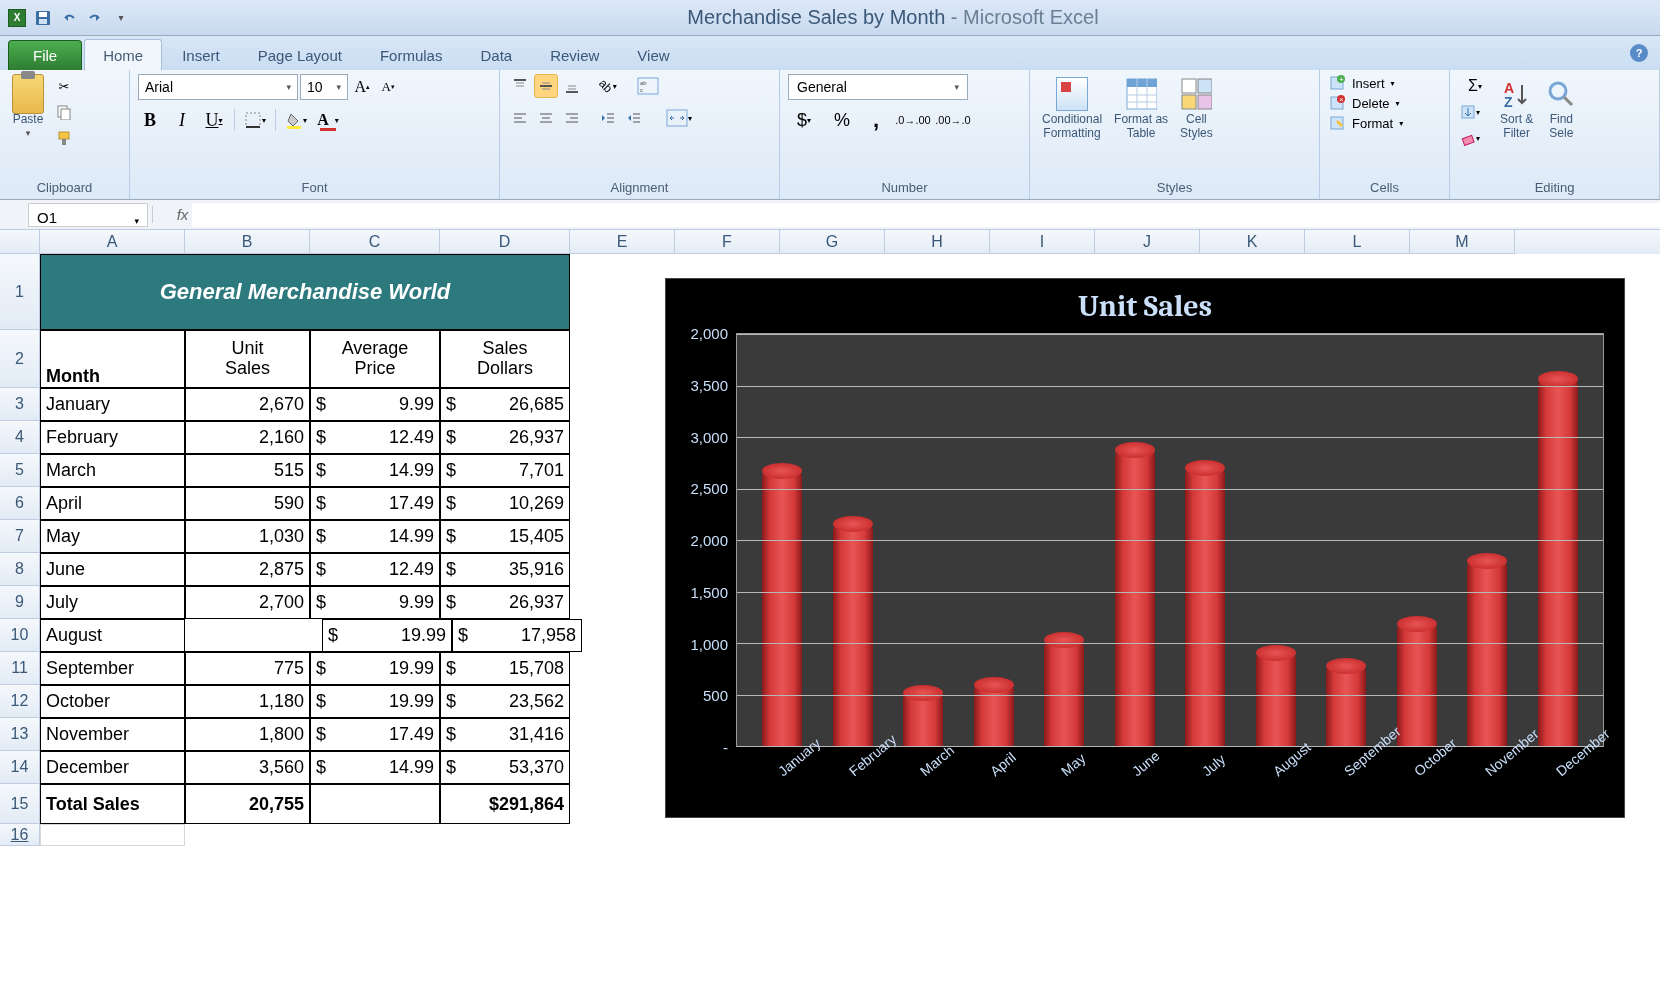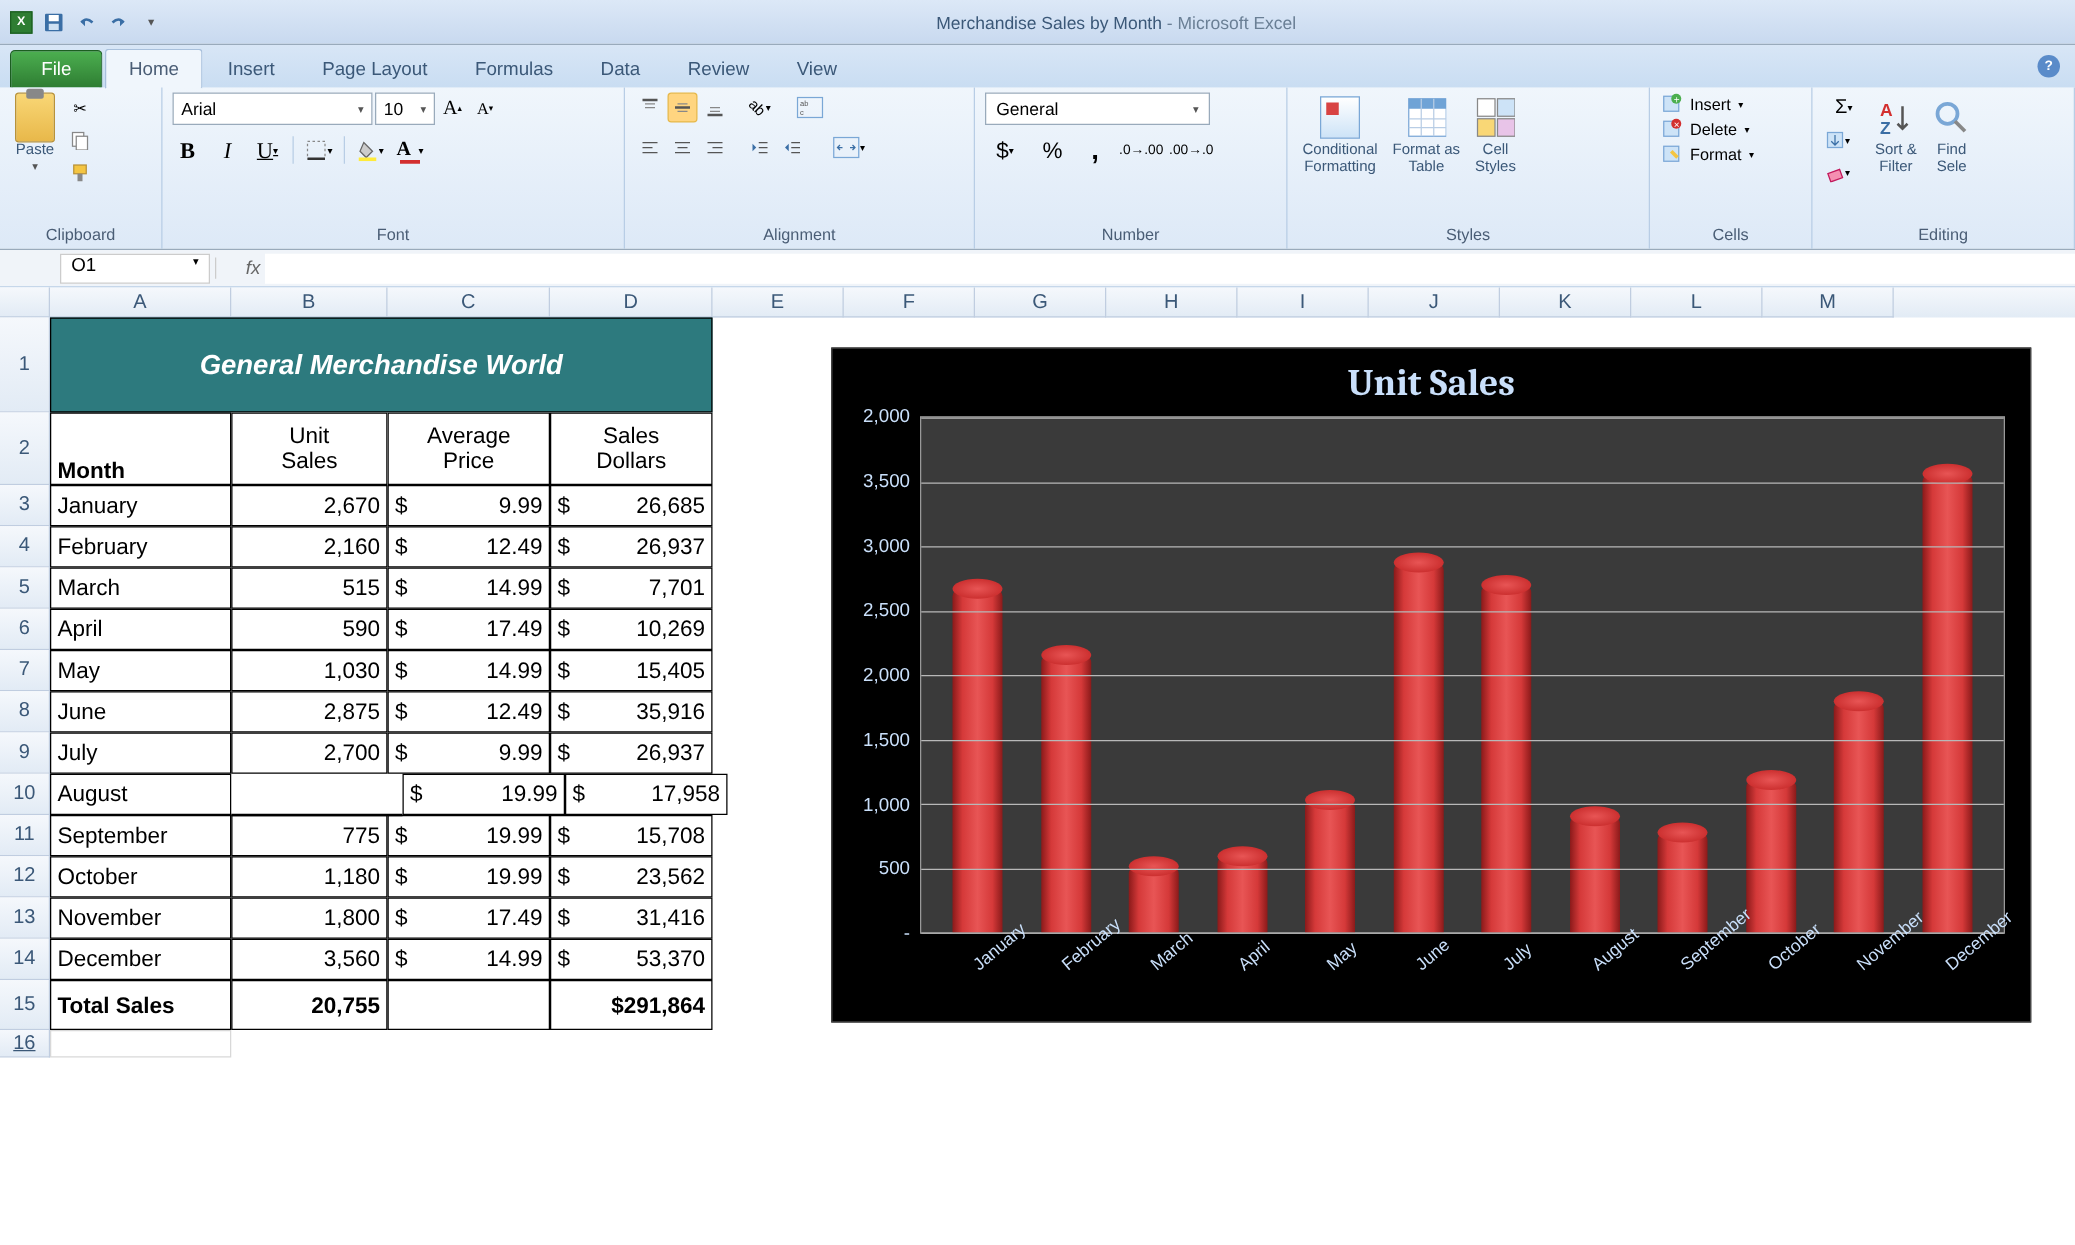"Merchandise Sales by Month -" .title-text { font-size: 14px -> 20px }
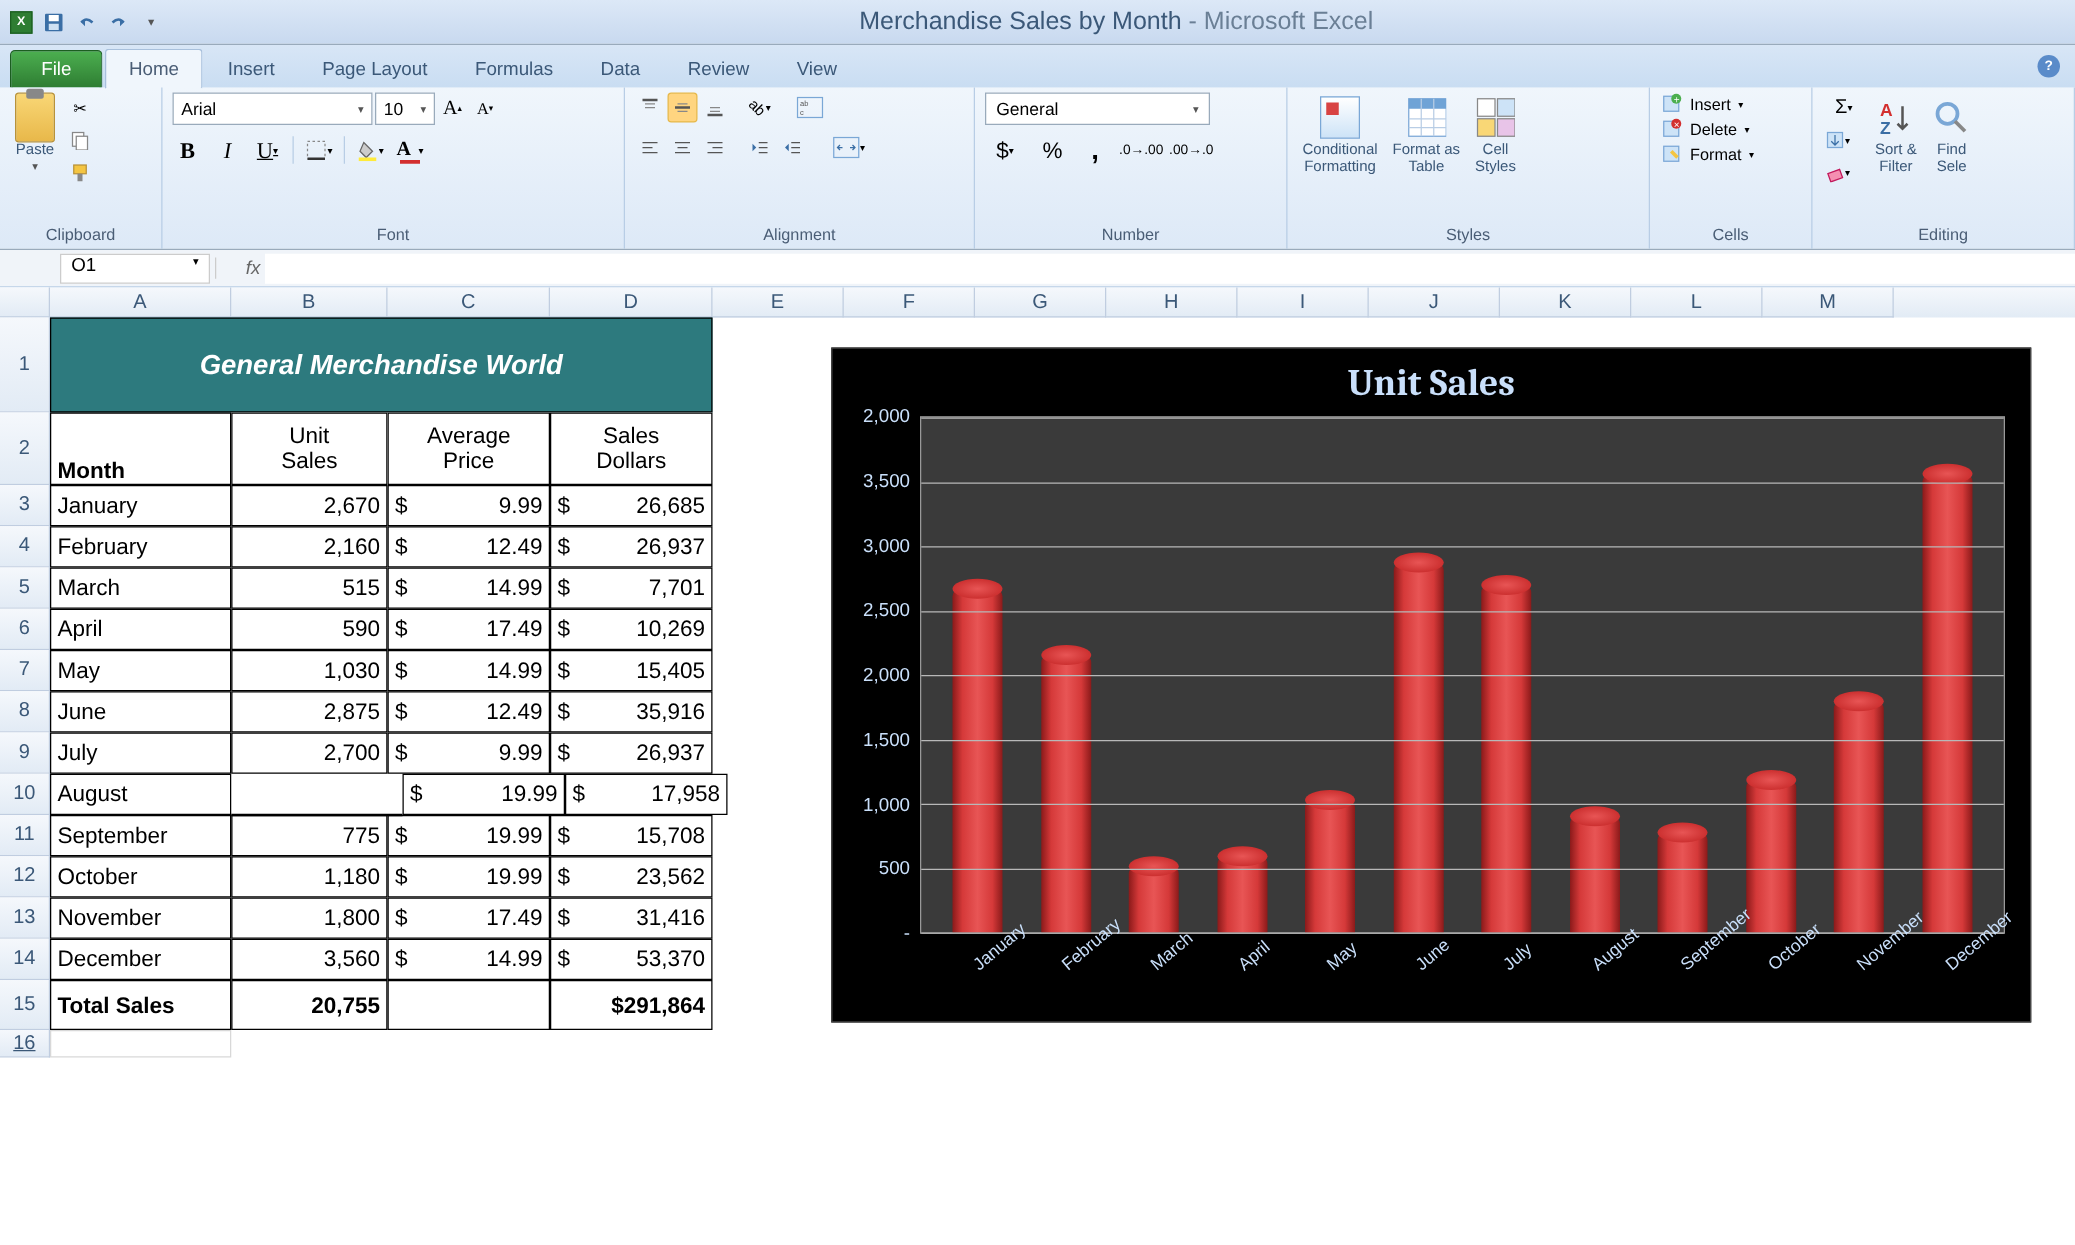"O1" .name-box { align-items: flex-start -> flex-end; margin: 0 4px 0 48px -> 0 4px 0 28px }
